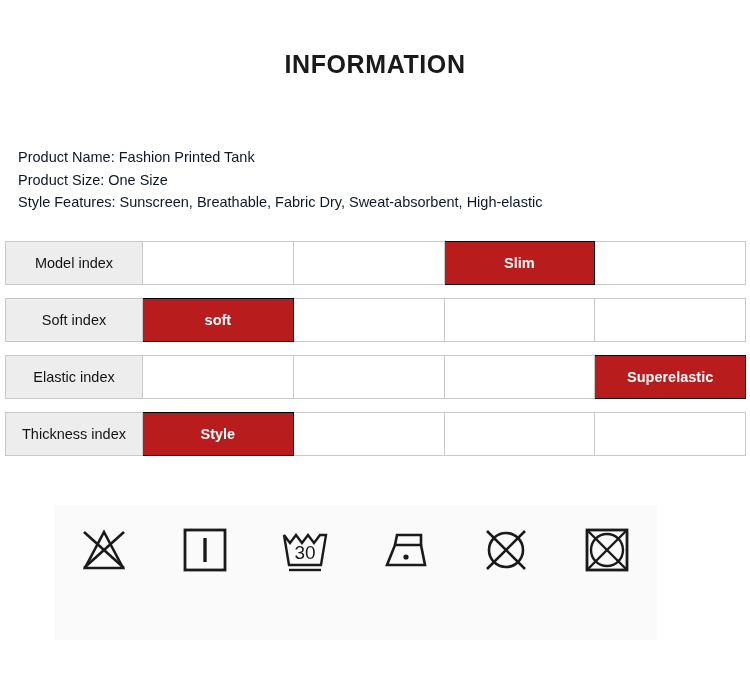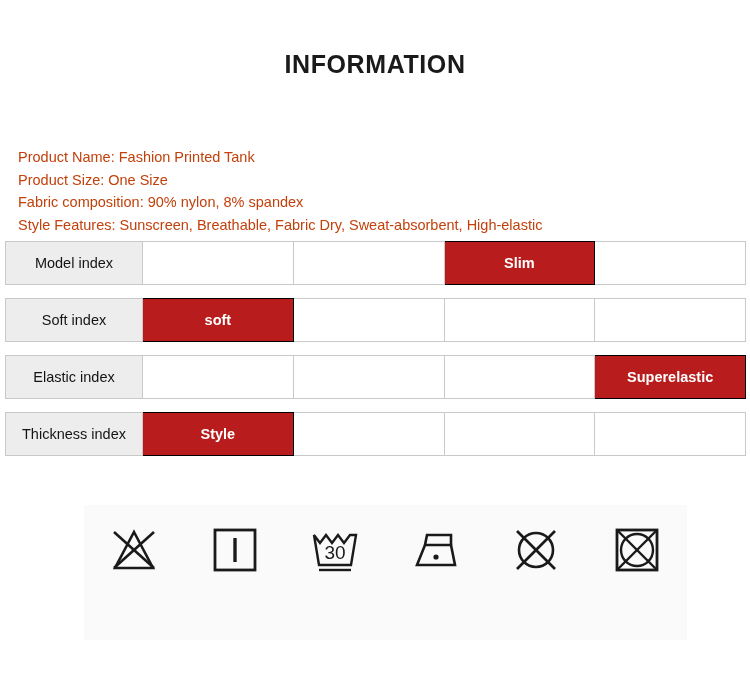"Product Name: Fashion Printed Tank" .spec-line { color: #c2410c -> #0f172a }
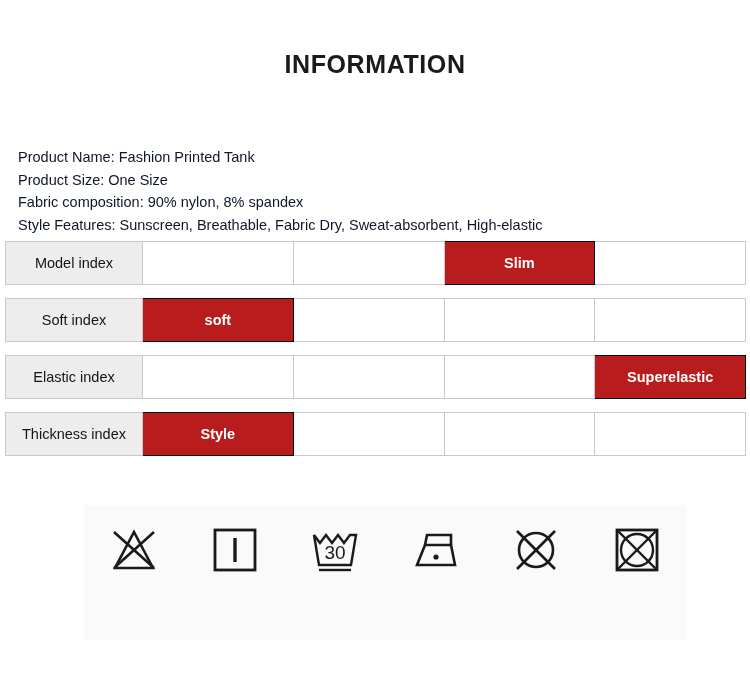"Fabric composition: 90% nylon, 8%" div.spec-line { html: <div>Fabric composition: 90% nylon, 8% spandex</div> -> none }
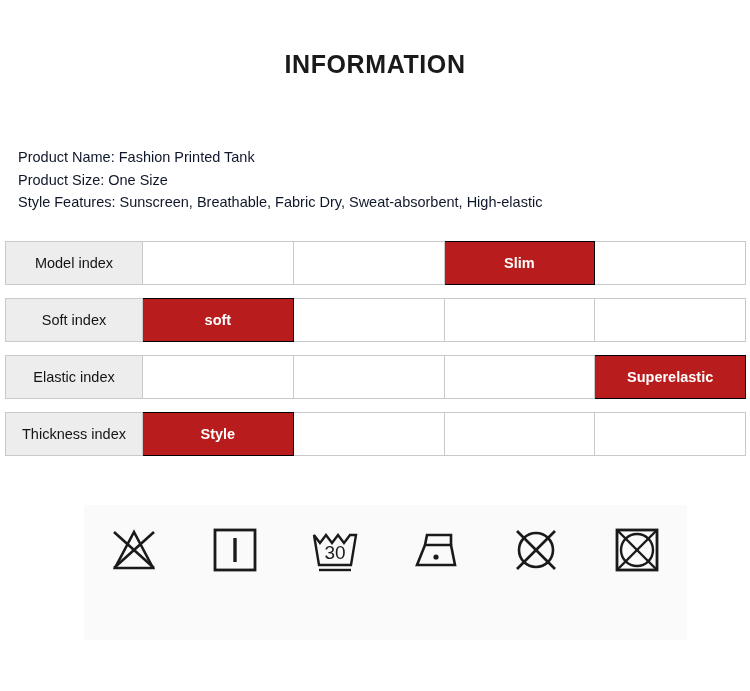"30" .care-panel { left: 84px -> 54px }
